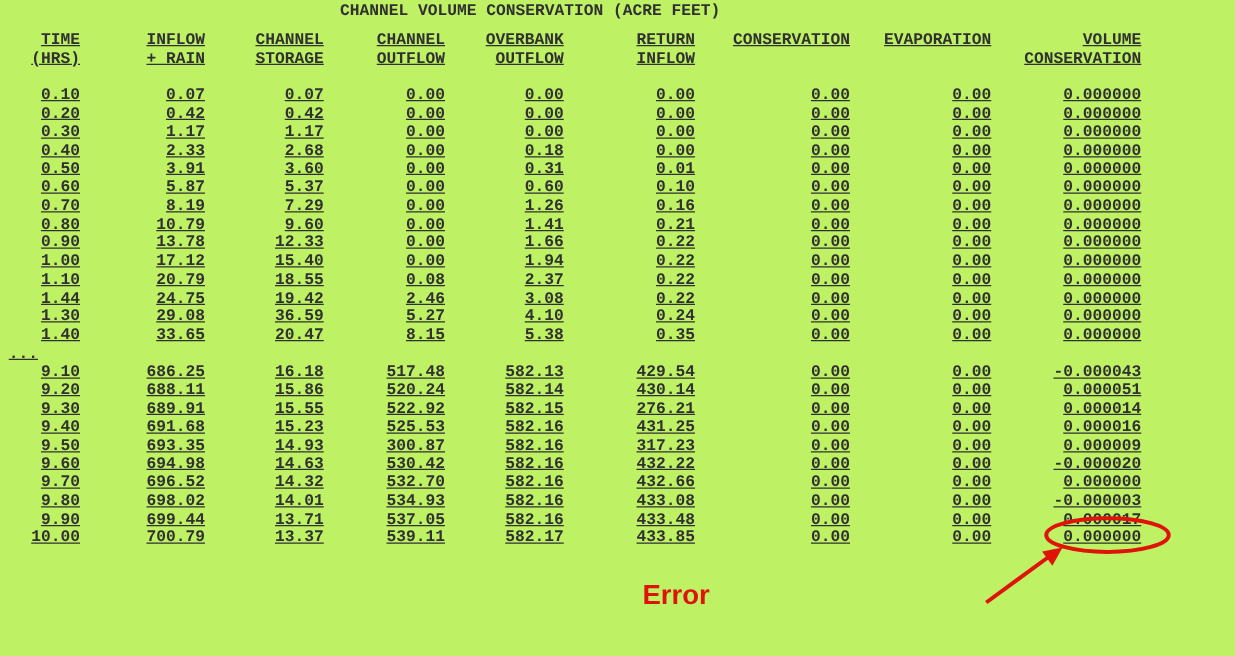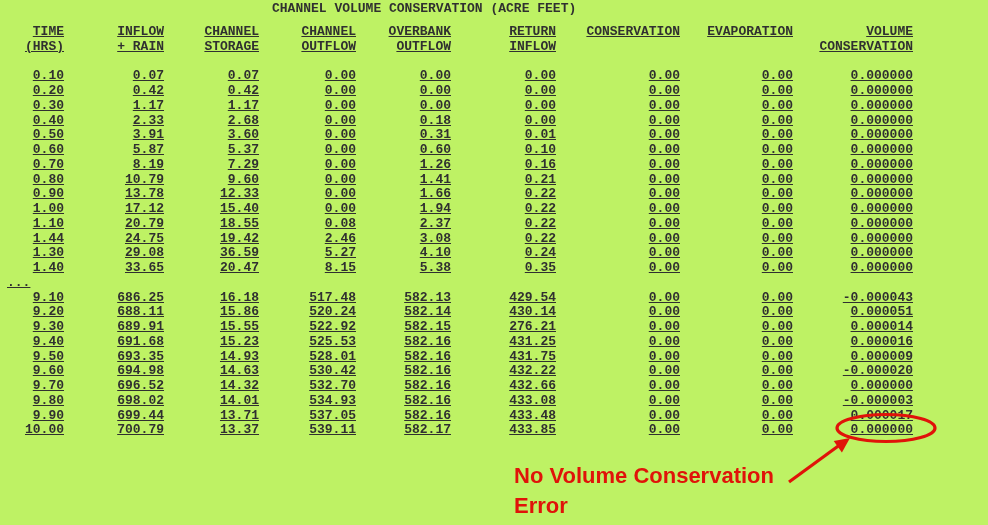"528.01" div.cell { text: 528.01 -> 300.87 }
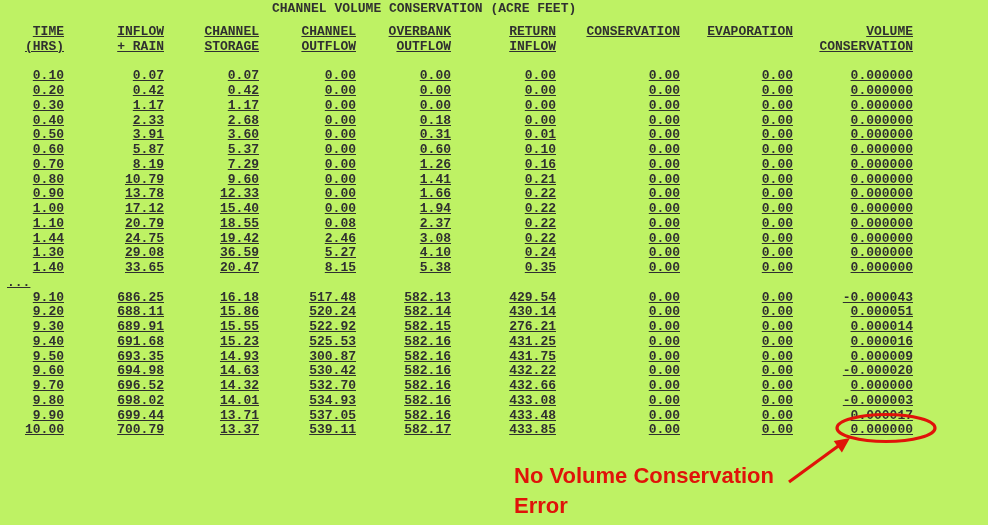"431.75" div.cell { text: 431.75 -> 317.23 }
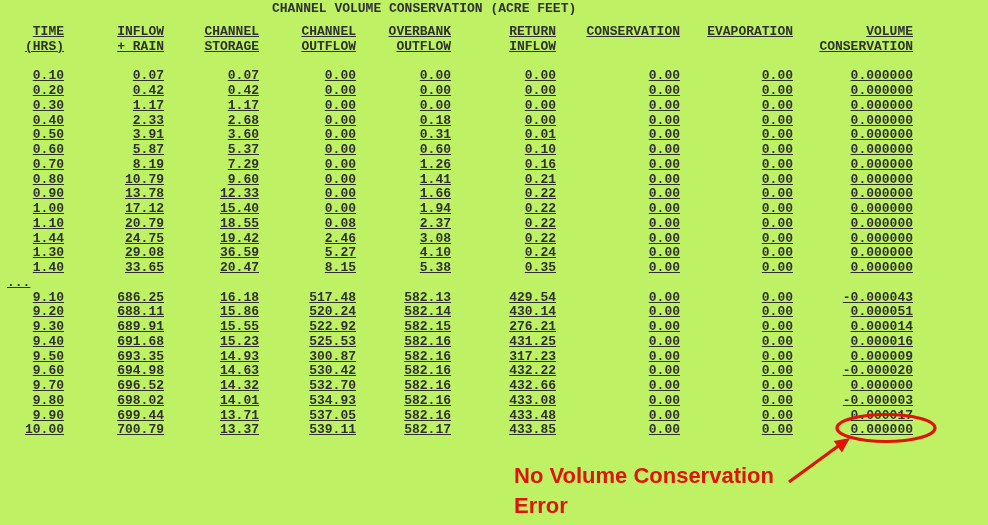"No Volume Conservation" div { html: <div>No Volume Conservation</div> -> none }
